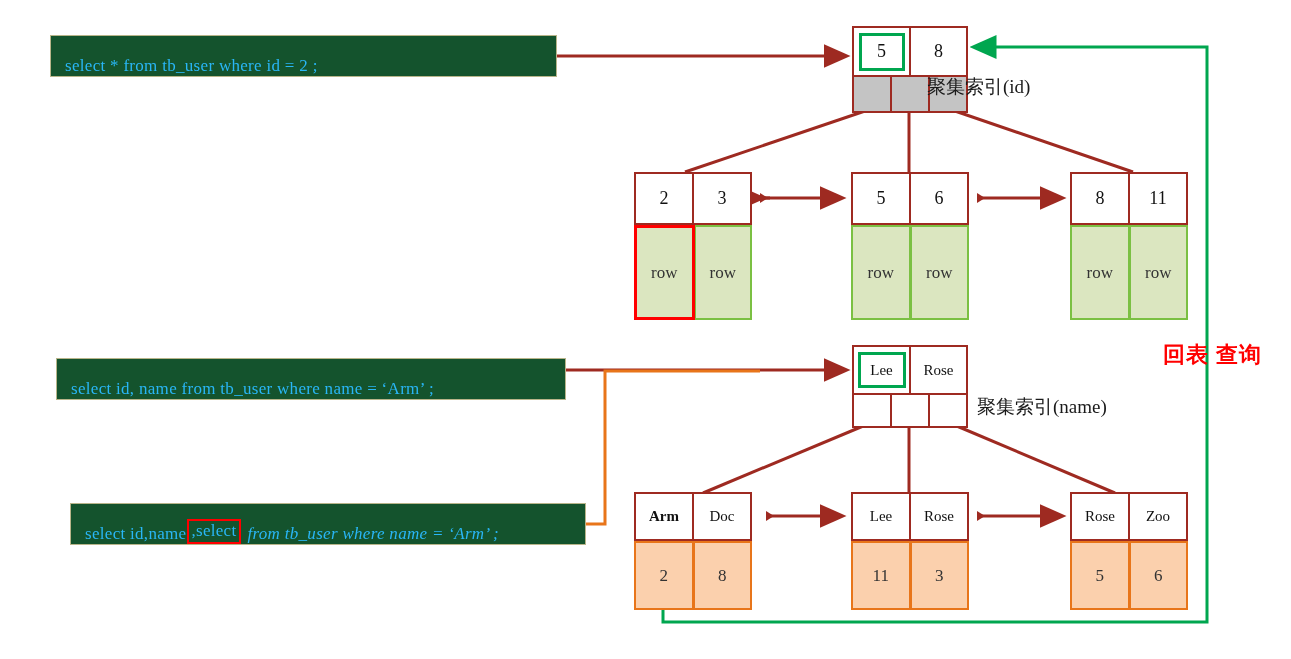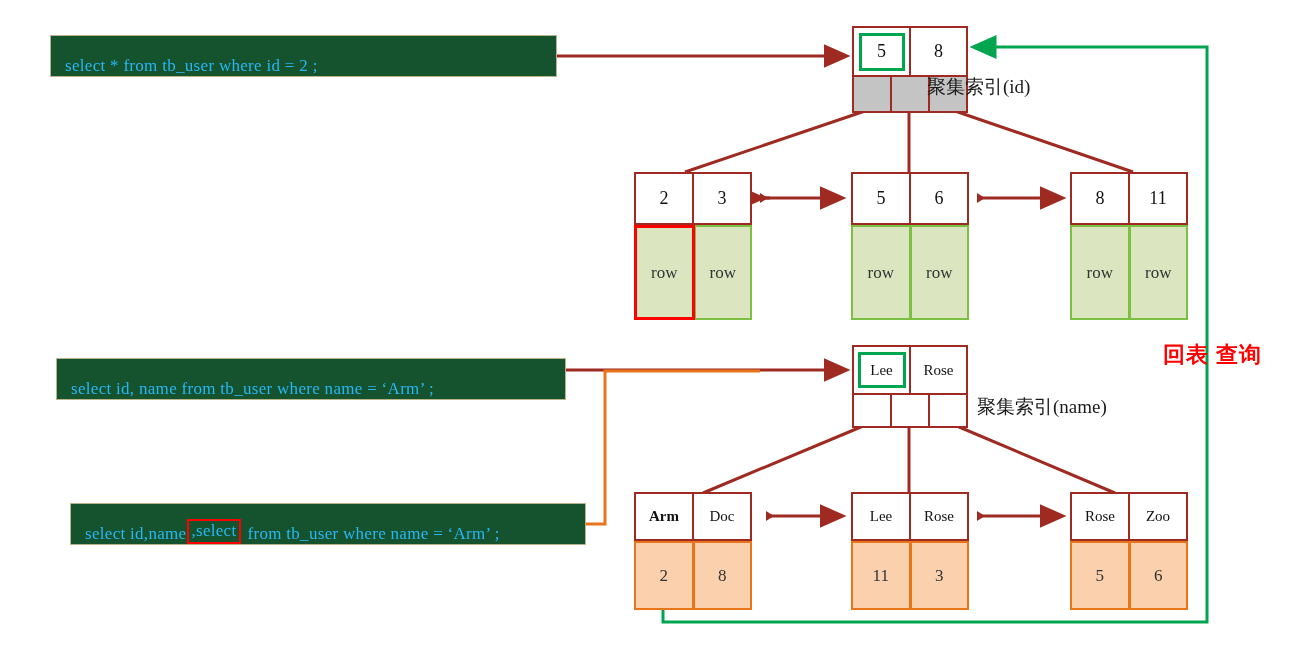"from tb_user where name =" span { font-style: none -> italic }
